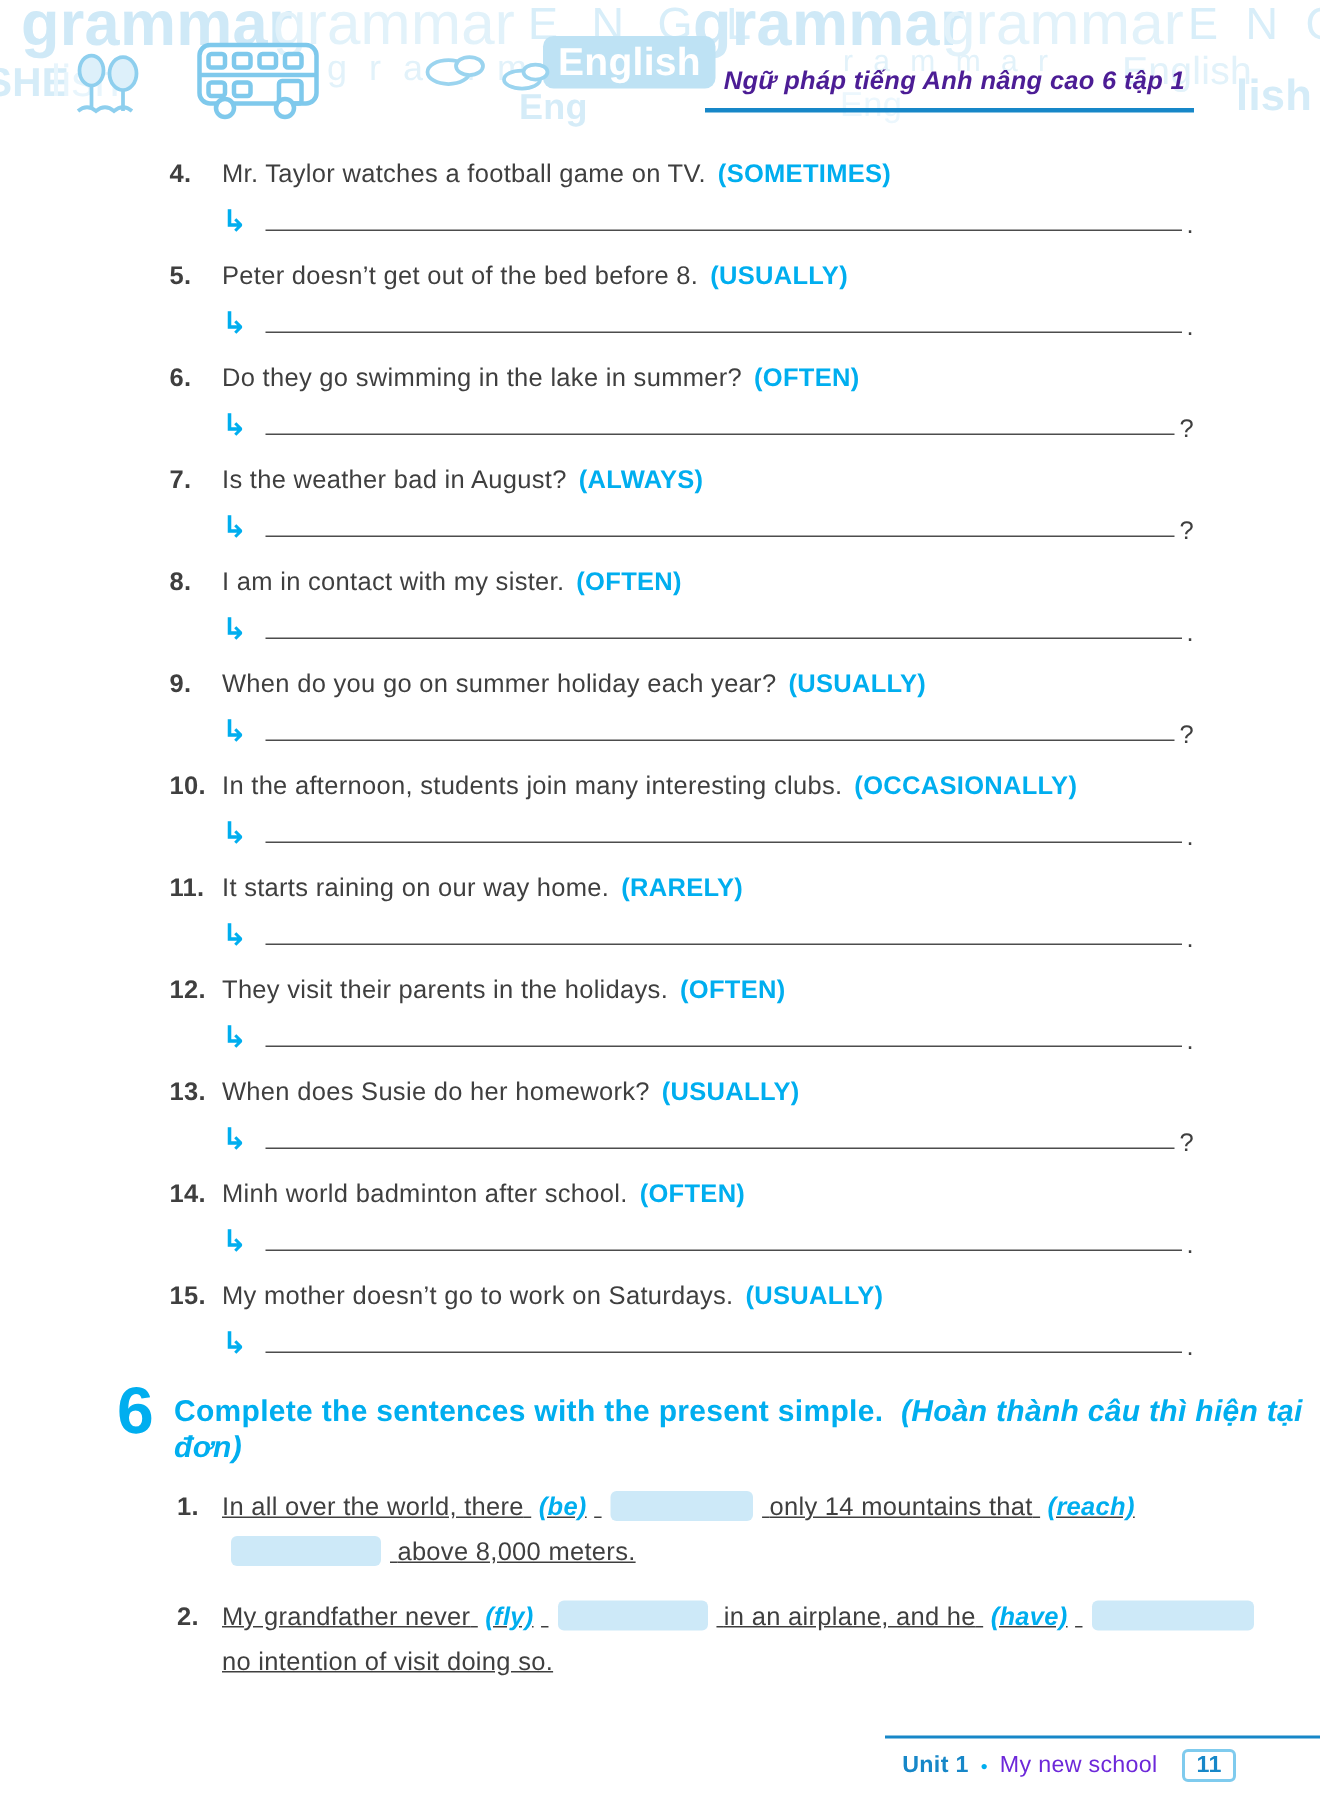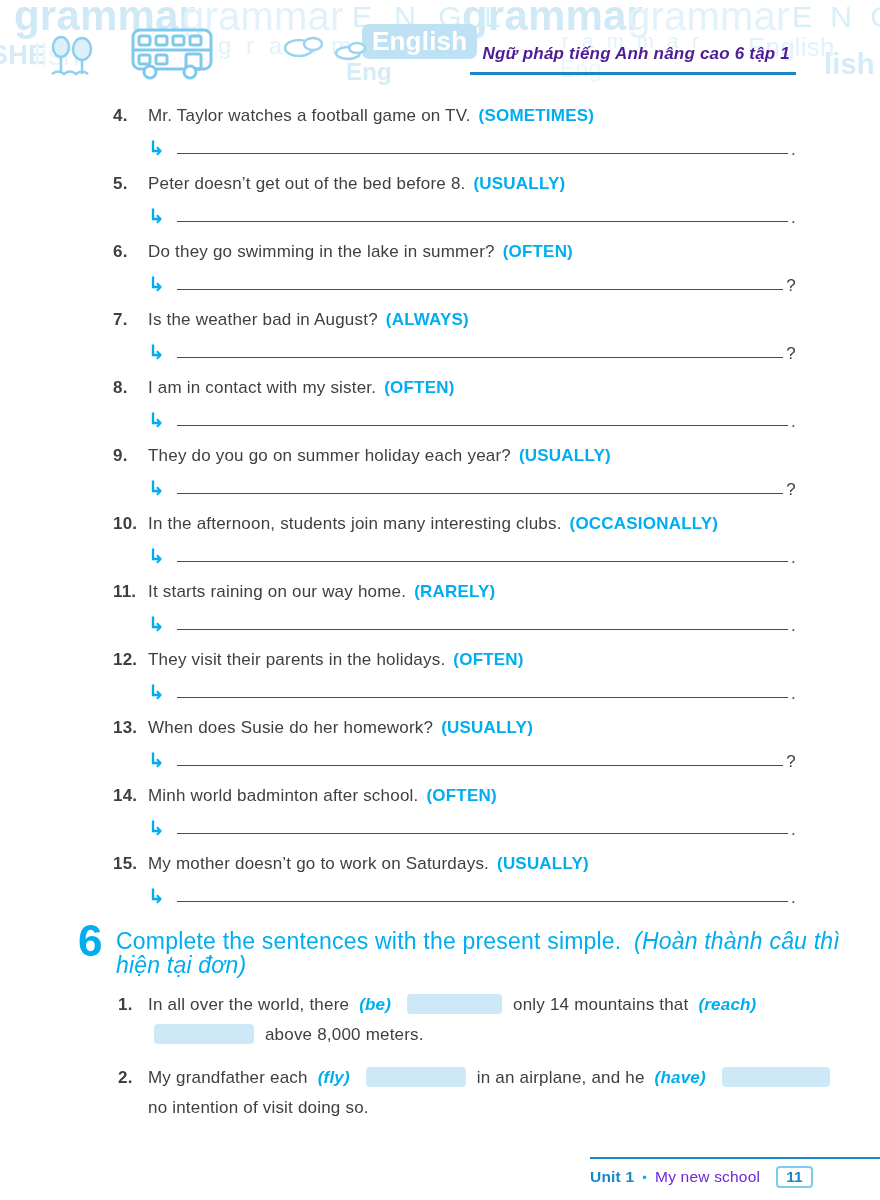"They do you go on" span.sentence { text: They -> When }
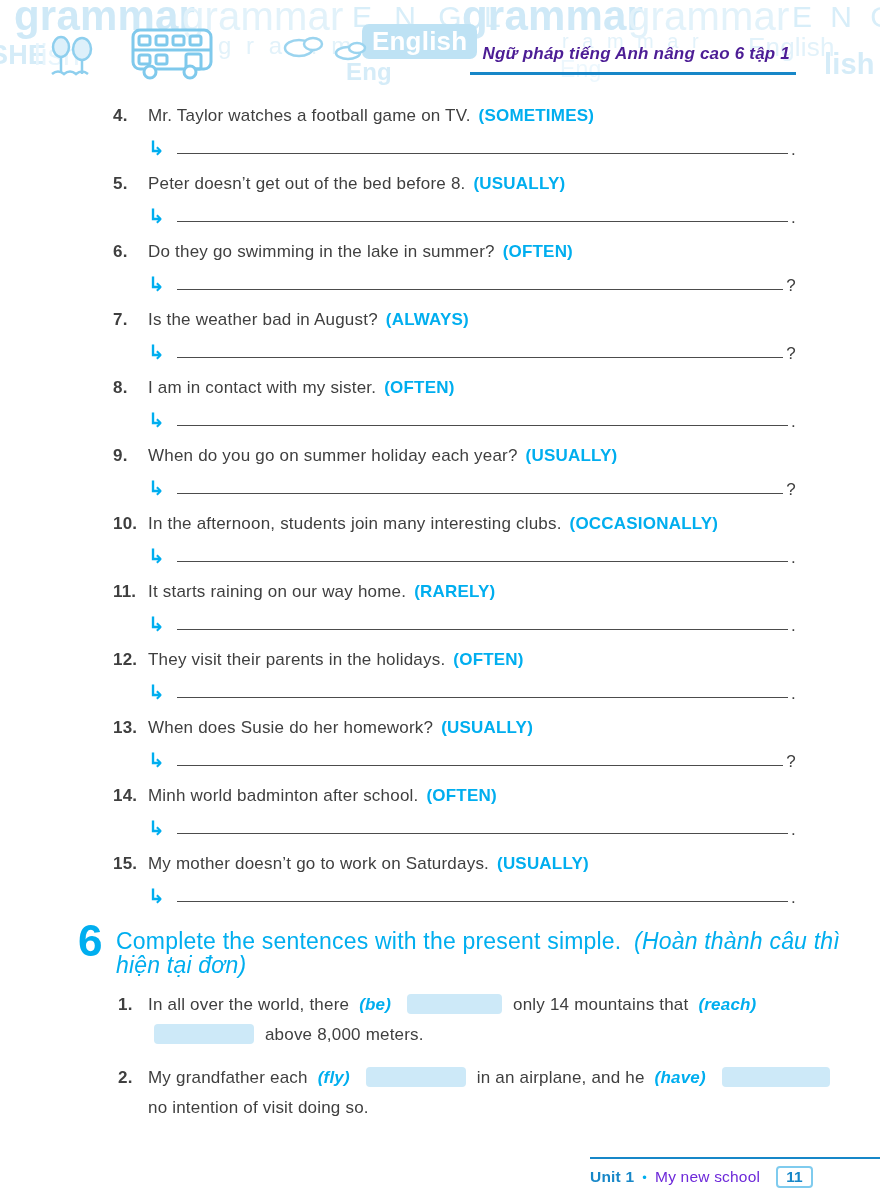"Complete the sentences with the" .section-instruction { font-size: 23px -> 20px; font-weight: 400 -> 700 }
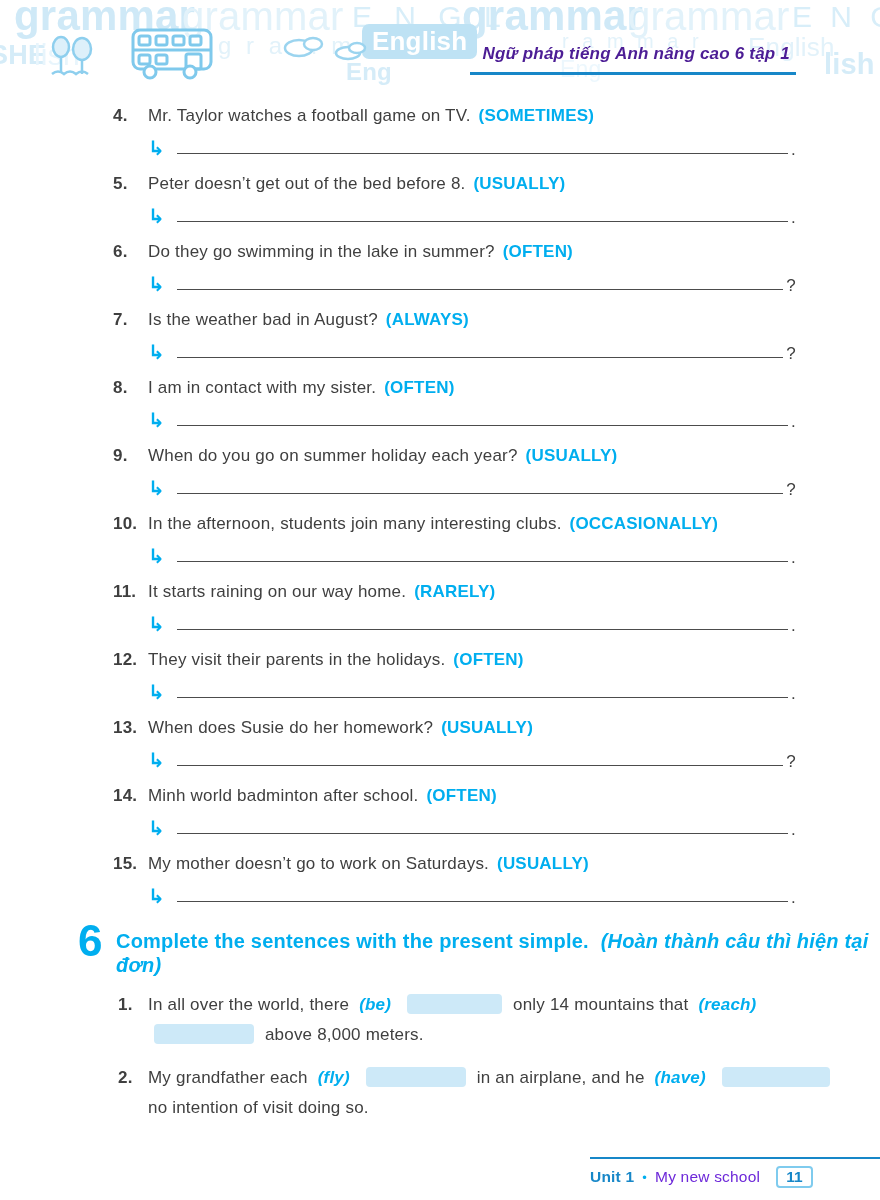"In all over the world," .fill-lines { text-decoration: none -> underline }
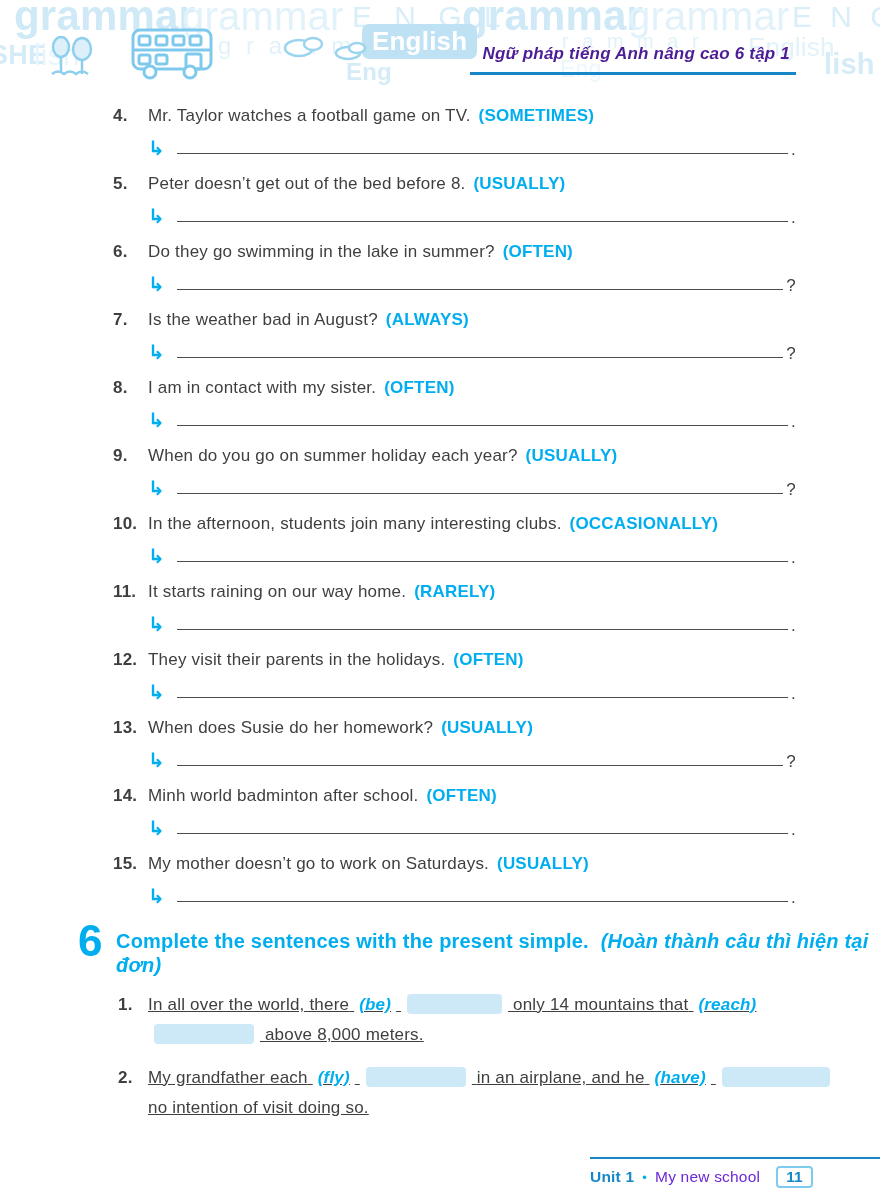"My grandfather each" span.seg-text { text: each -> never }
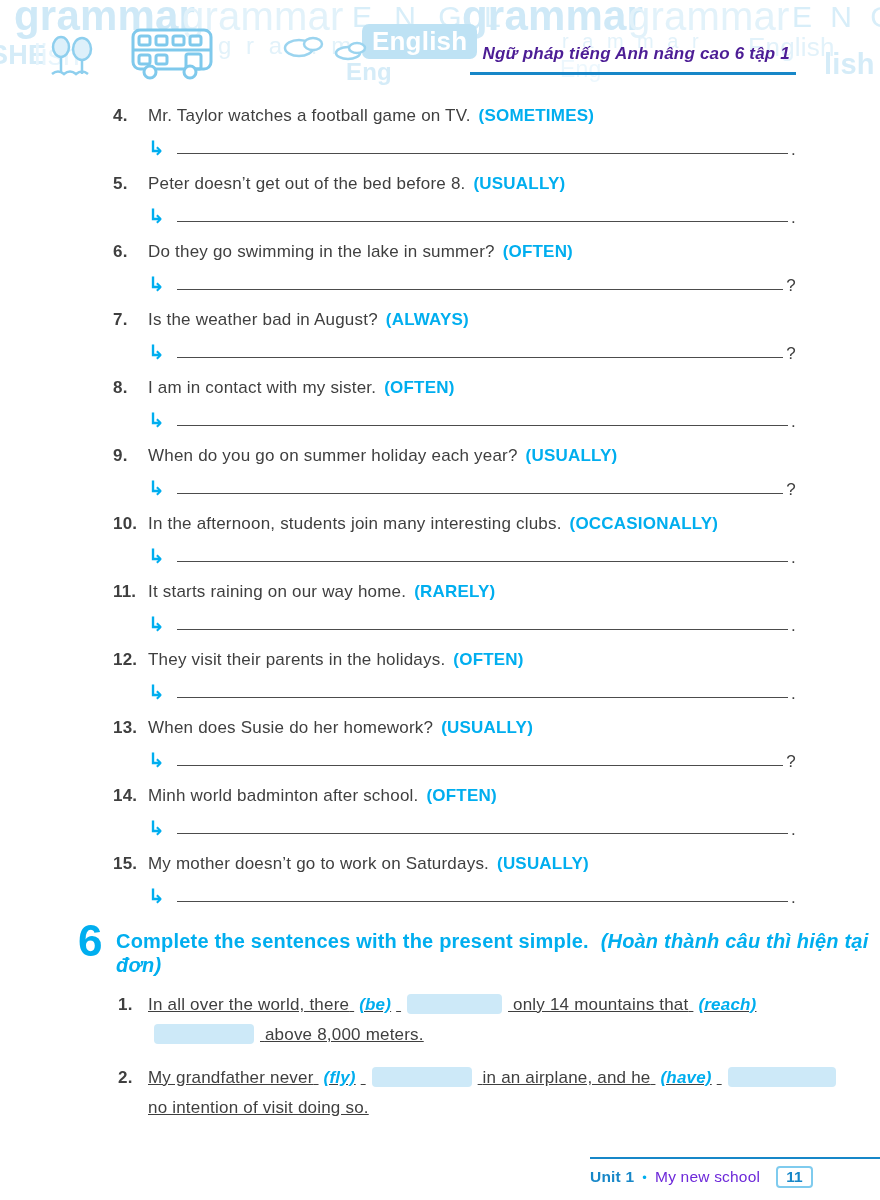"Unit 1" .footer-content { justify-content: flex-start -> center }
